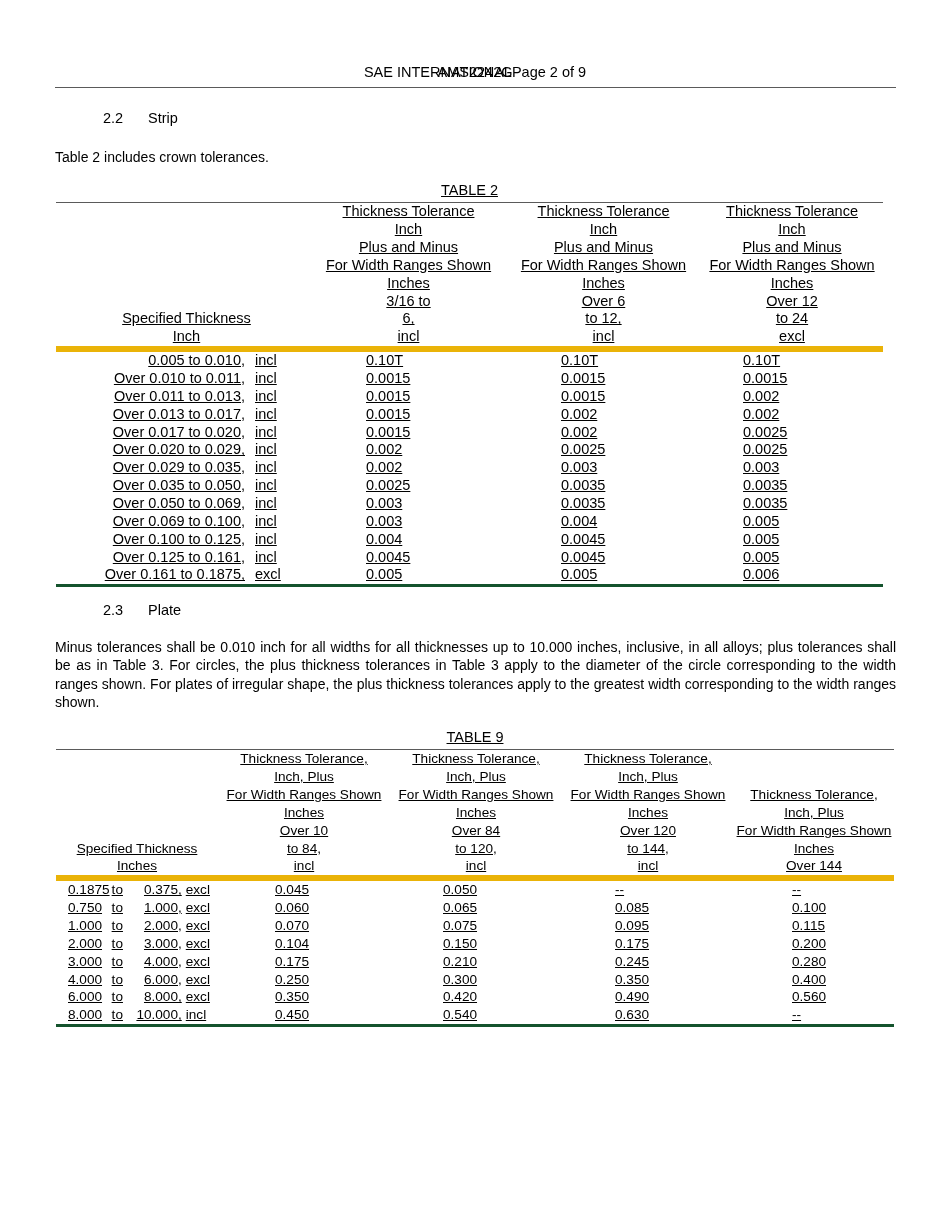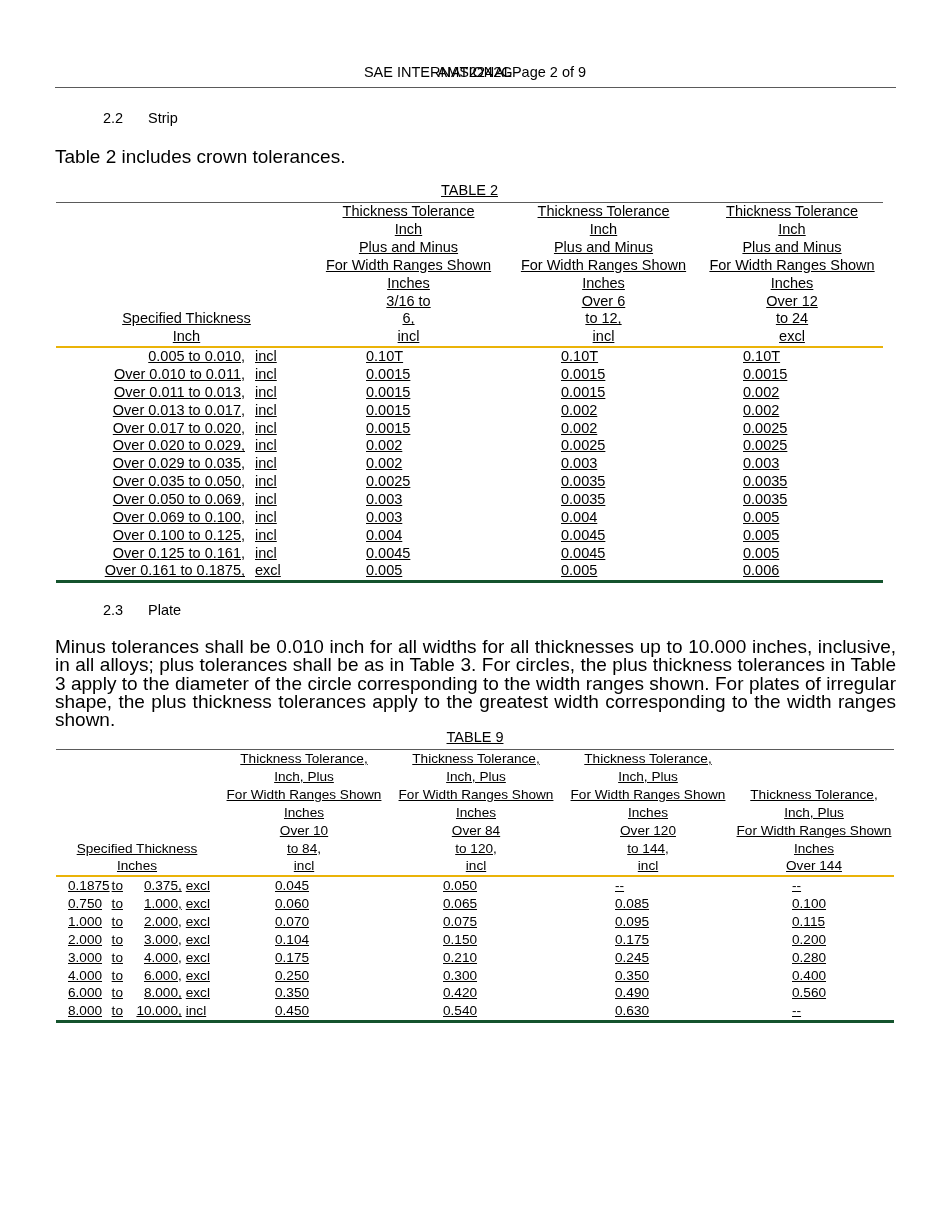"Table 2 includes crown tolerances." .body-para { font-size: 19px -> 14px }
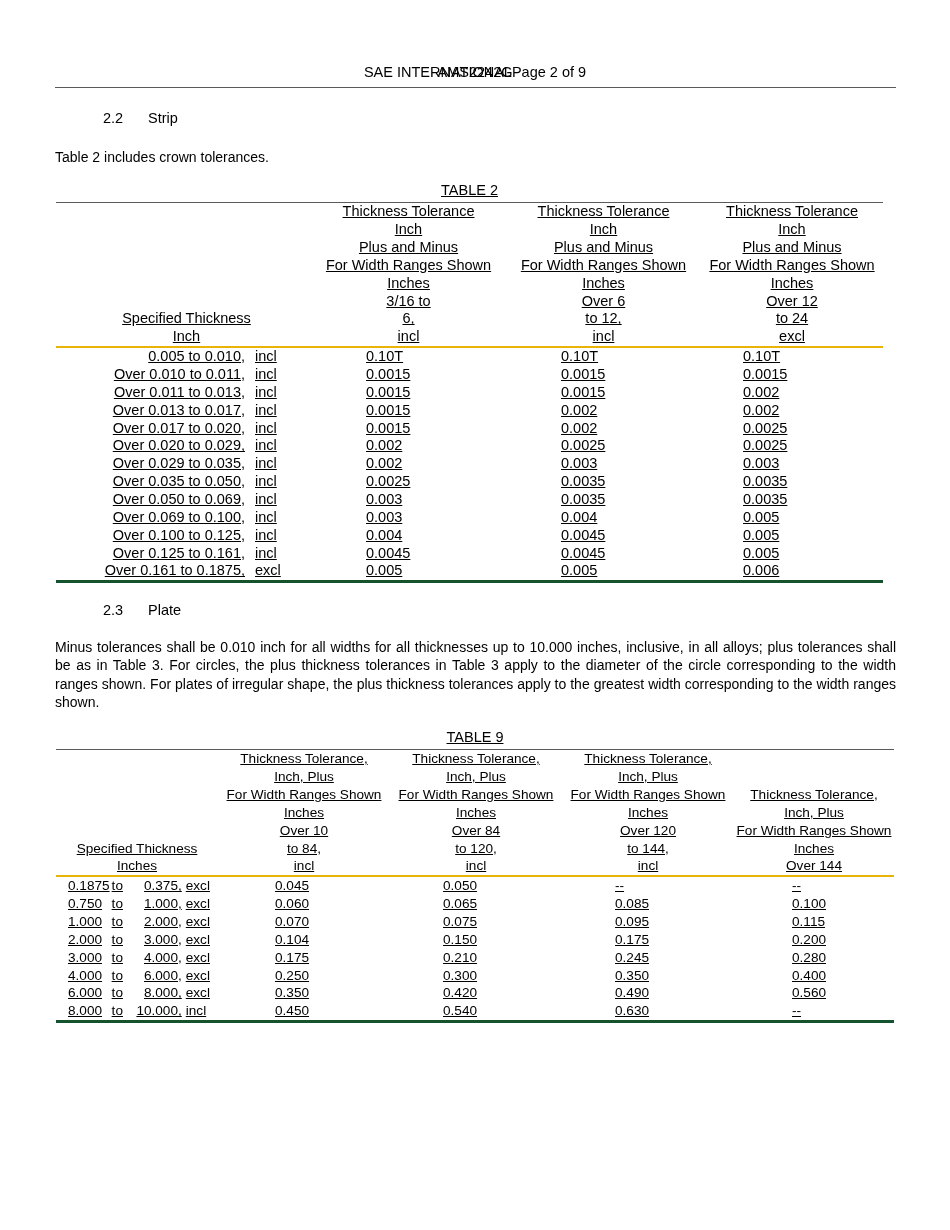"0.005 to 0.010," .rule-mid { border-top: 2px solid #eab308 -> 6px solid #eab308 }
